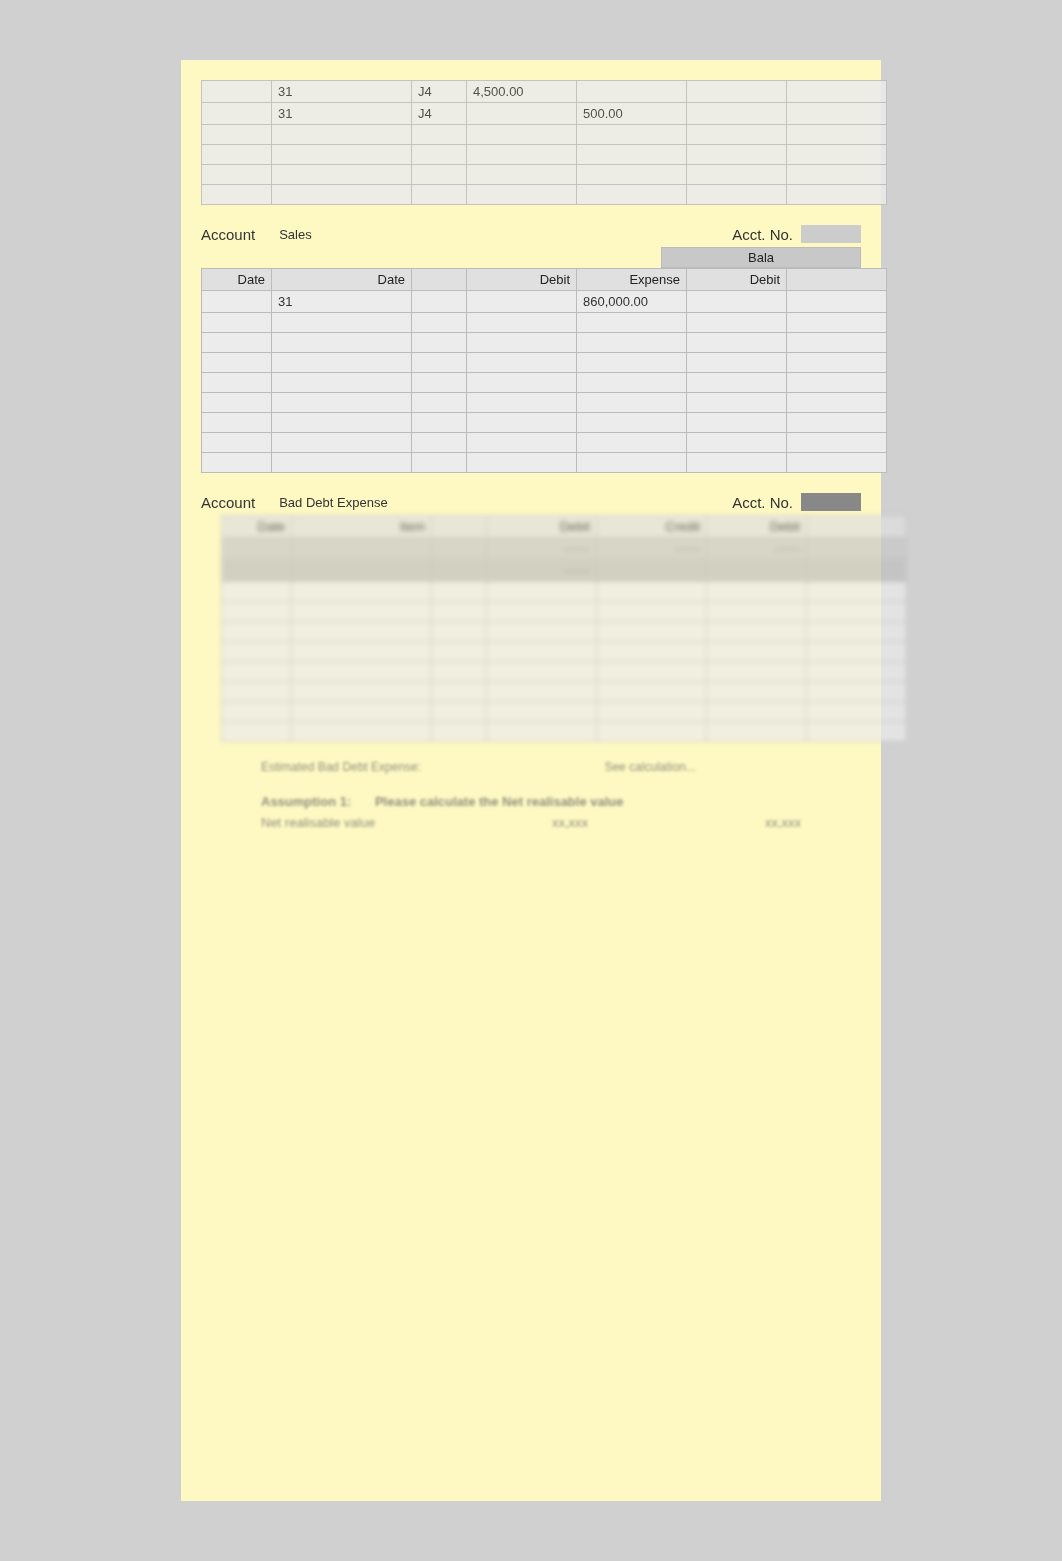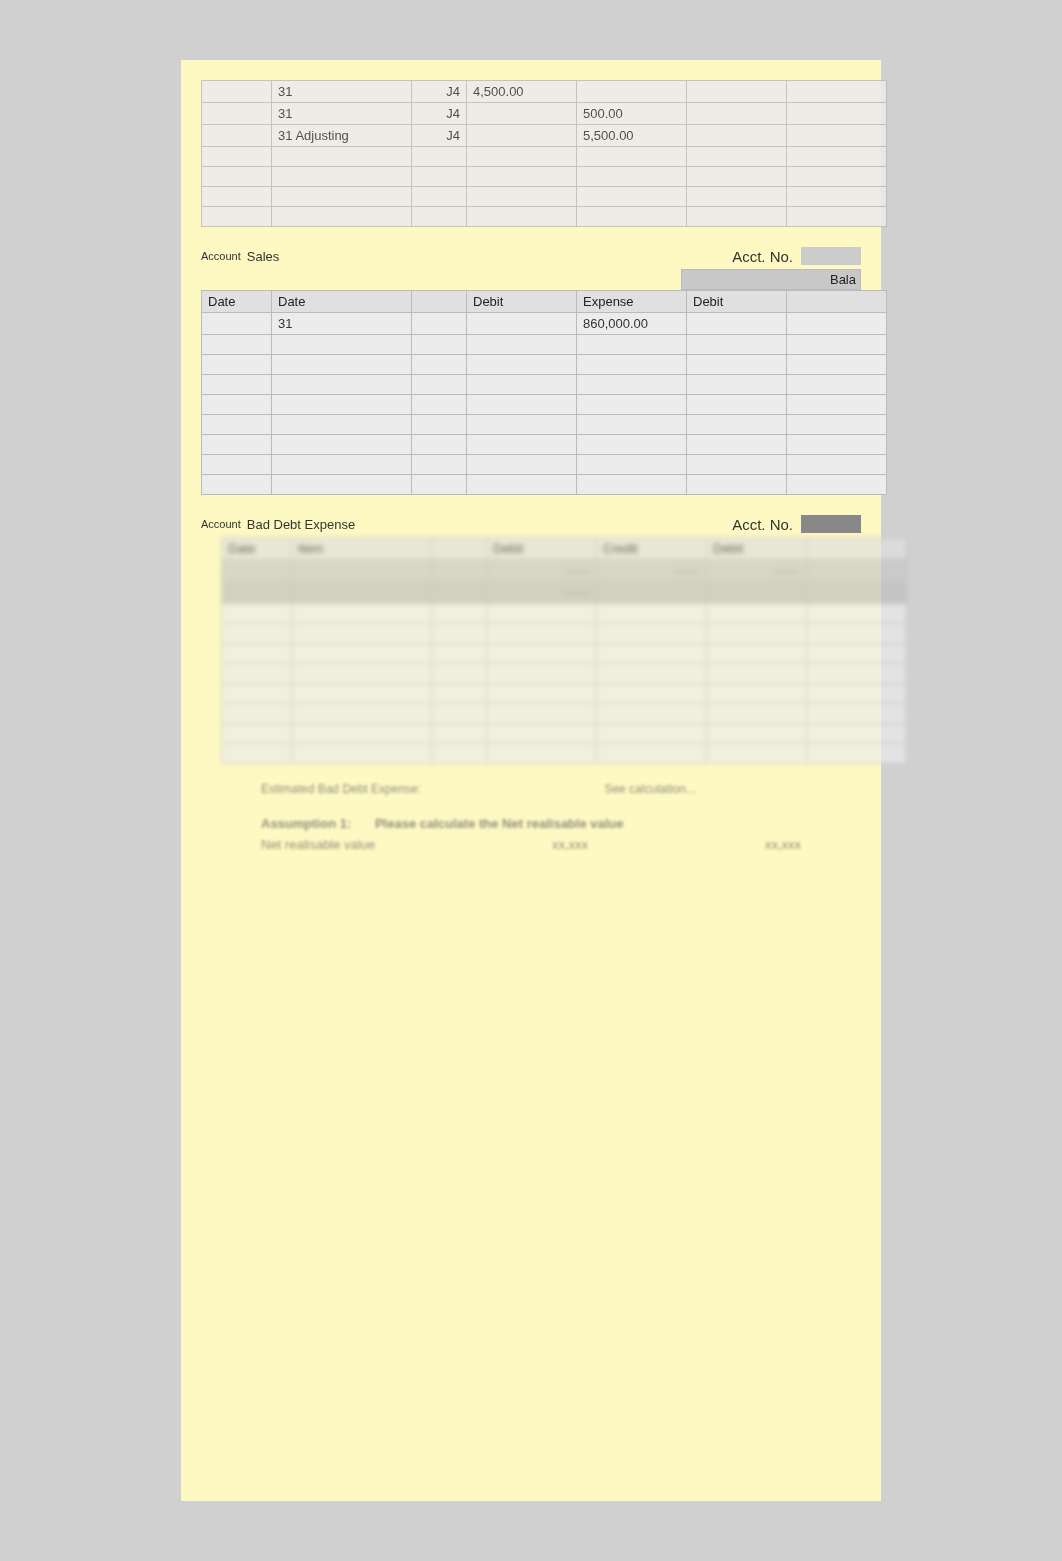"J4" table.ledger td.ref-col { text-align: right -> left }
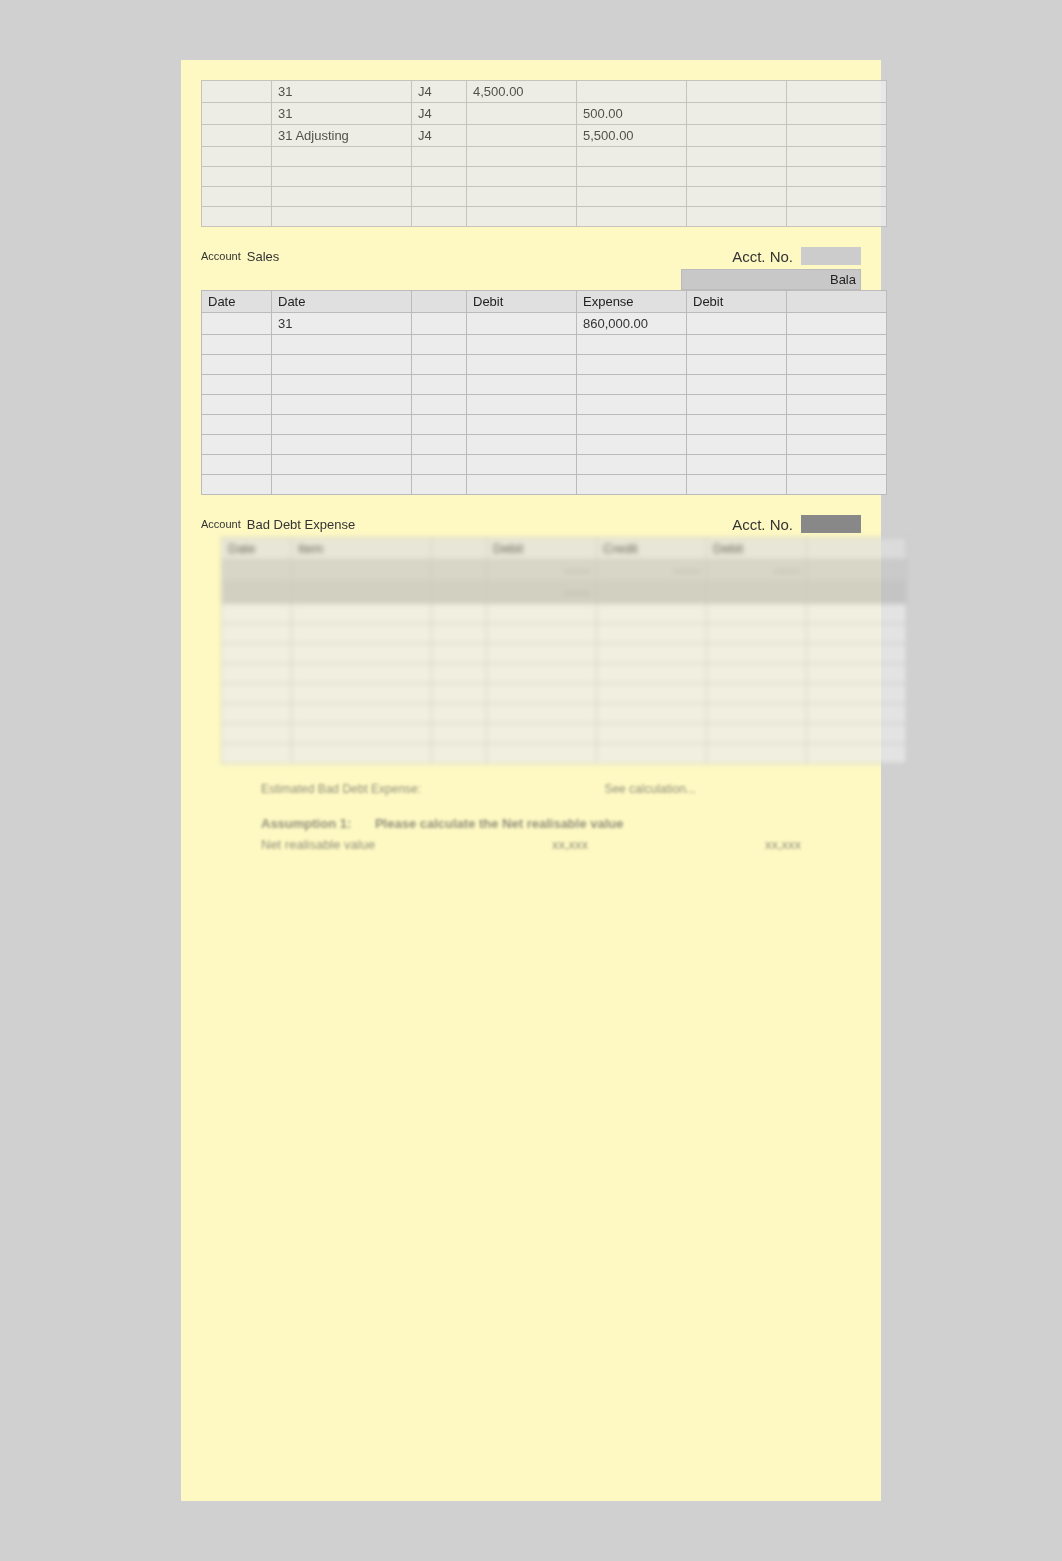"31 Adjusting" tr { html: <tr> <td></td> <td> <span>31</span> <span>Adjusting</span> </td> <td>J4</td> <td></td> <td>5,500.00</td> <td></td> <td></td> </tr> -> none }
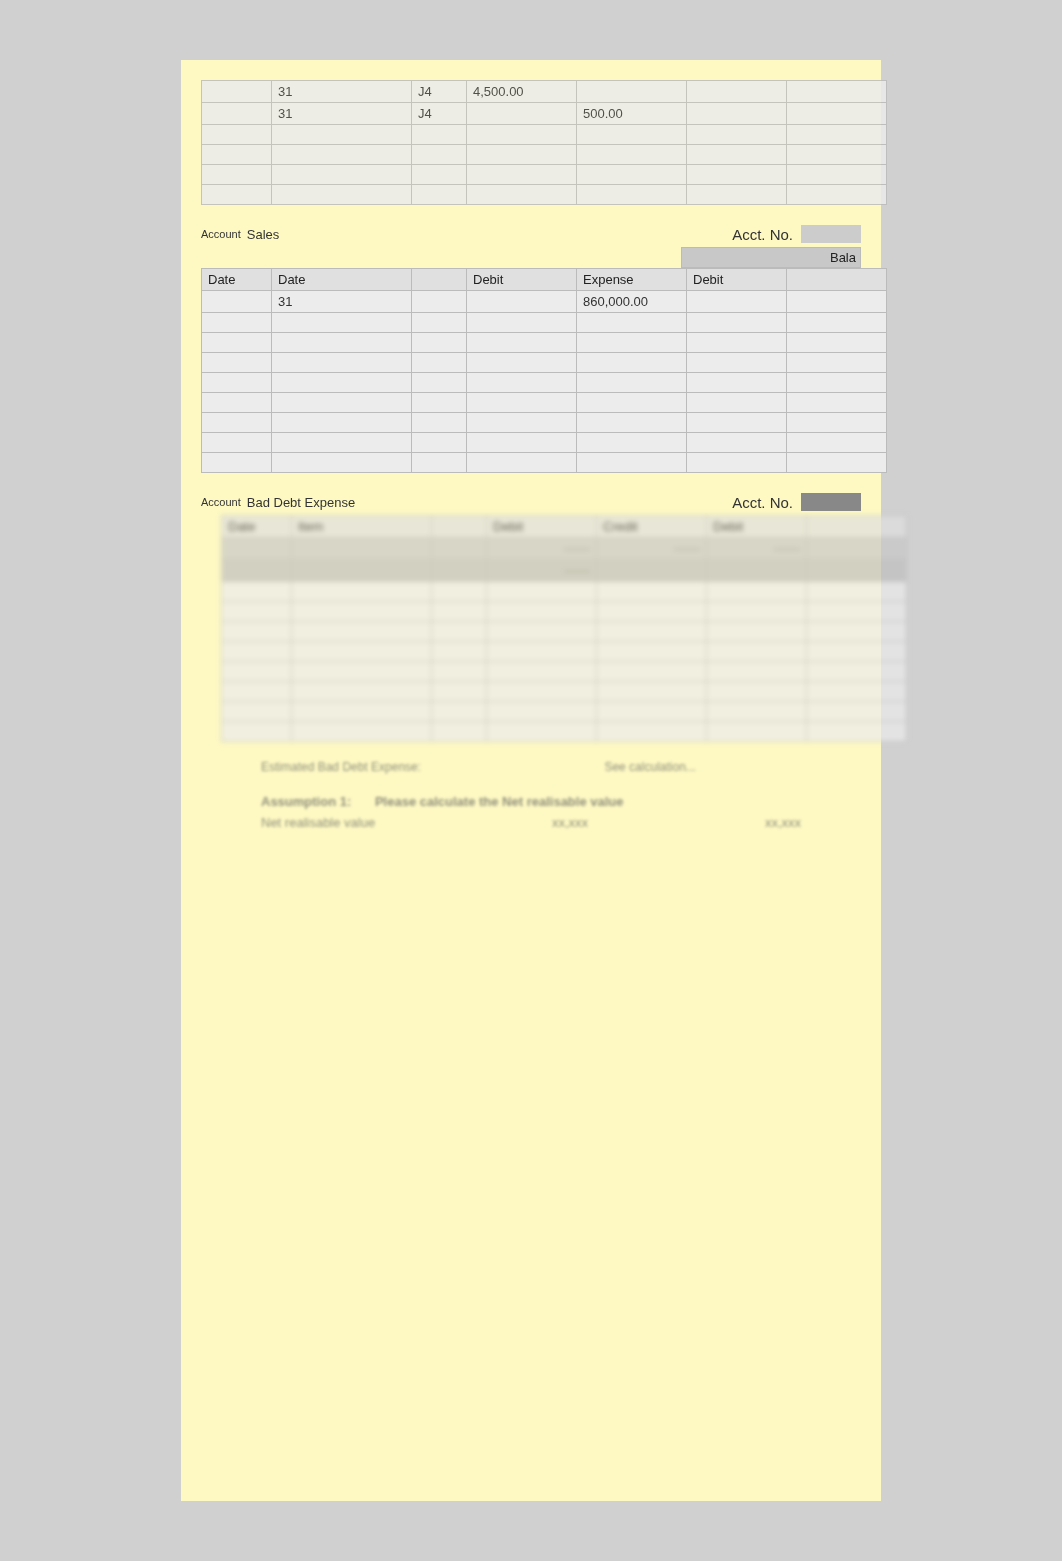"Account" .account-label { font-size: 11px -> 15px; margin-right: 6px -> 24px }
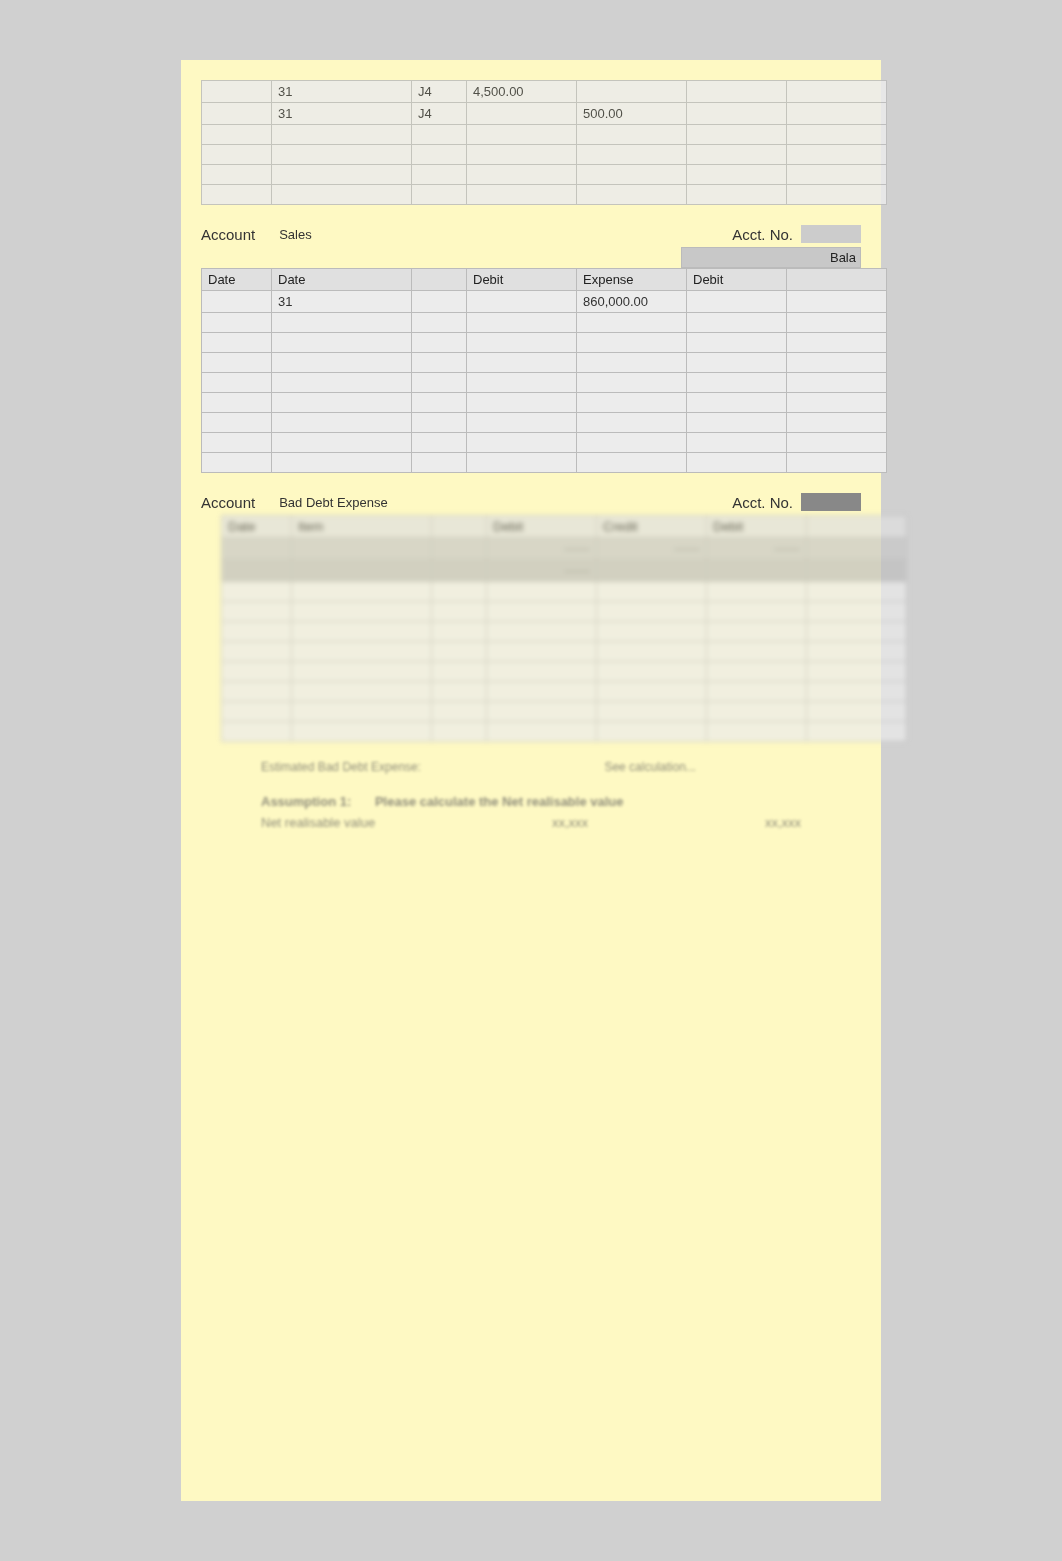"Bala" div { text-align: right -> center; width: 180px -> 200px }
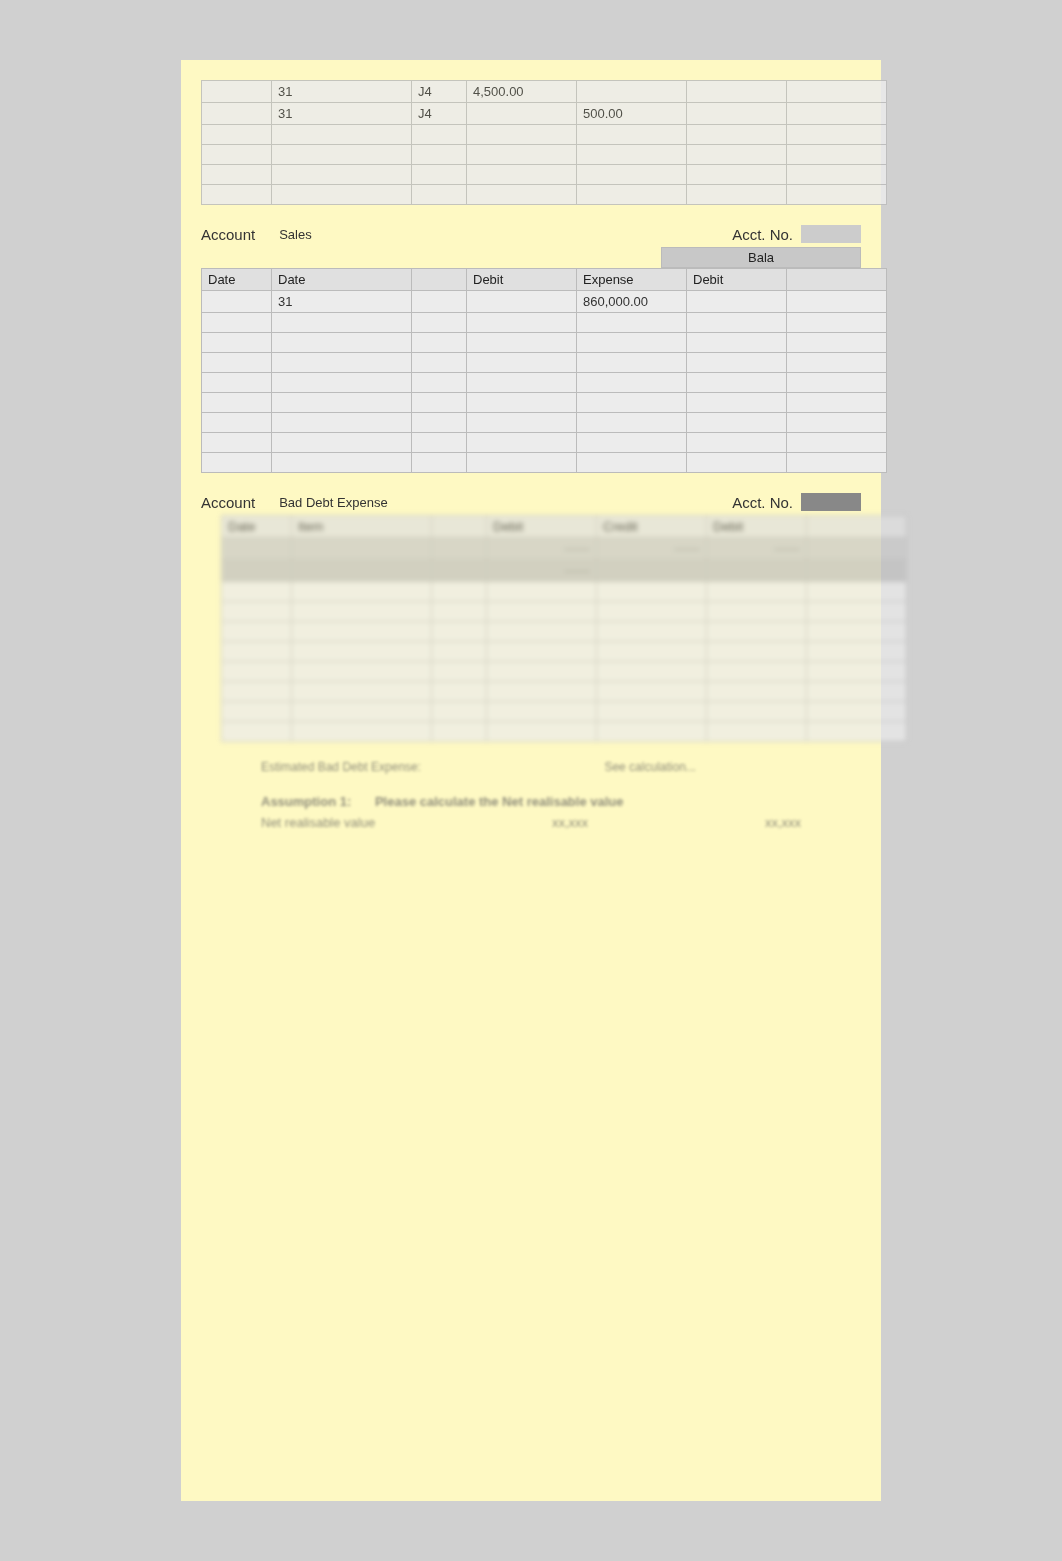"Date" table.ledger th { text-align: left -> right }
